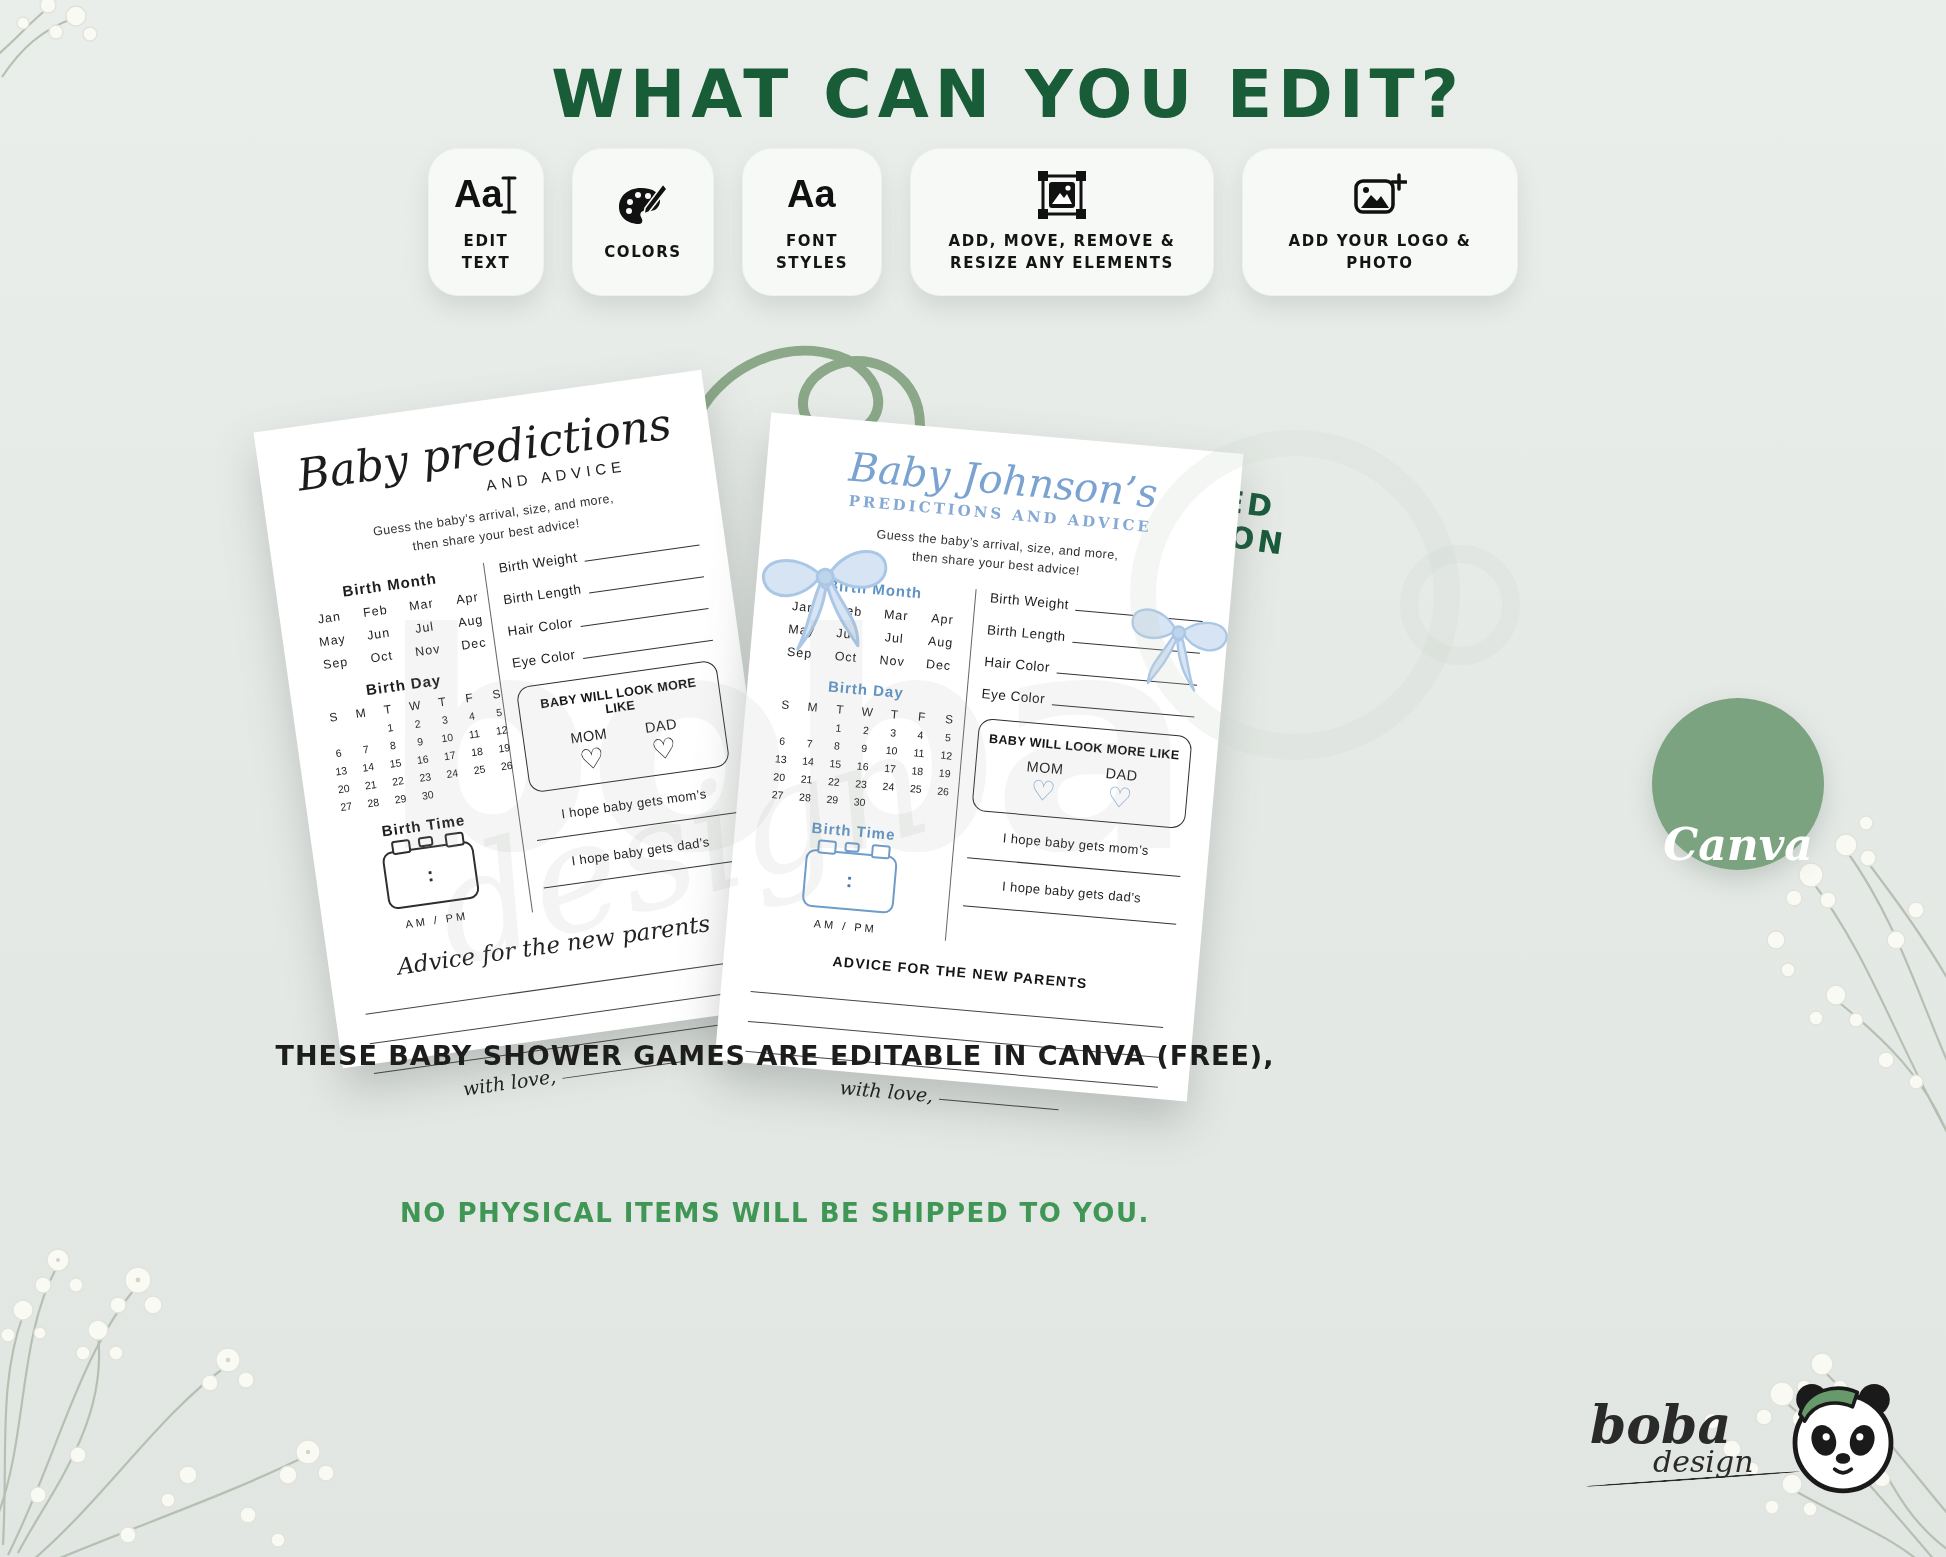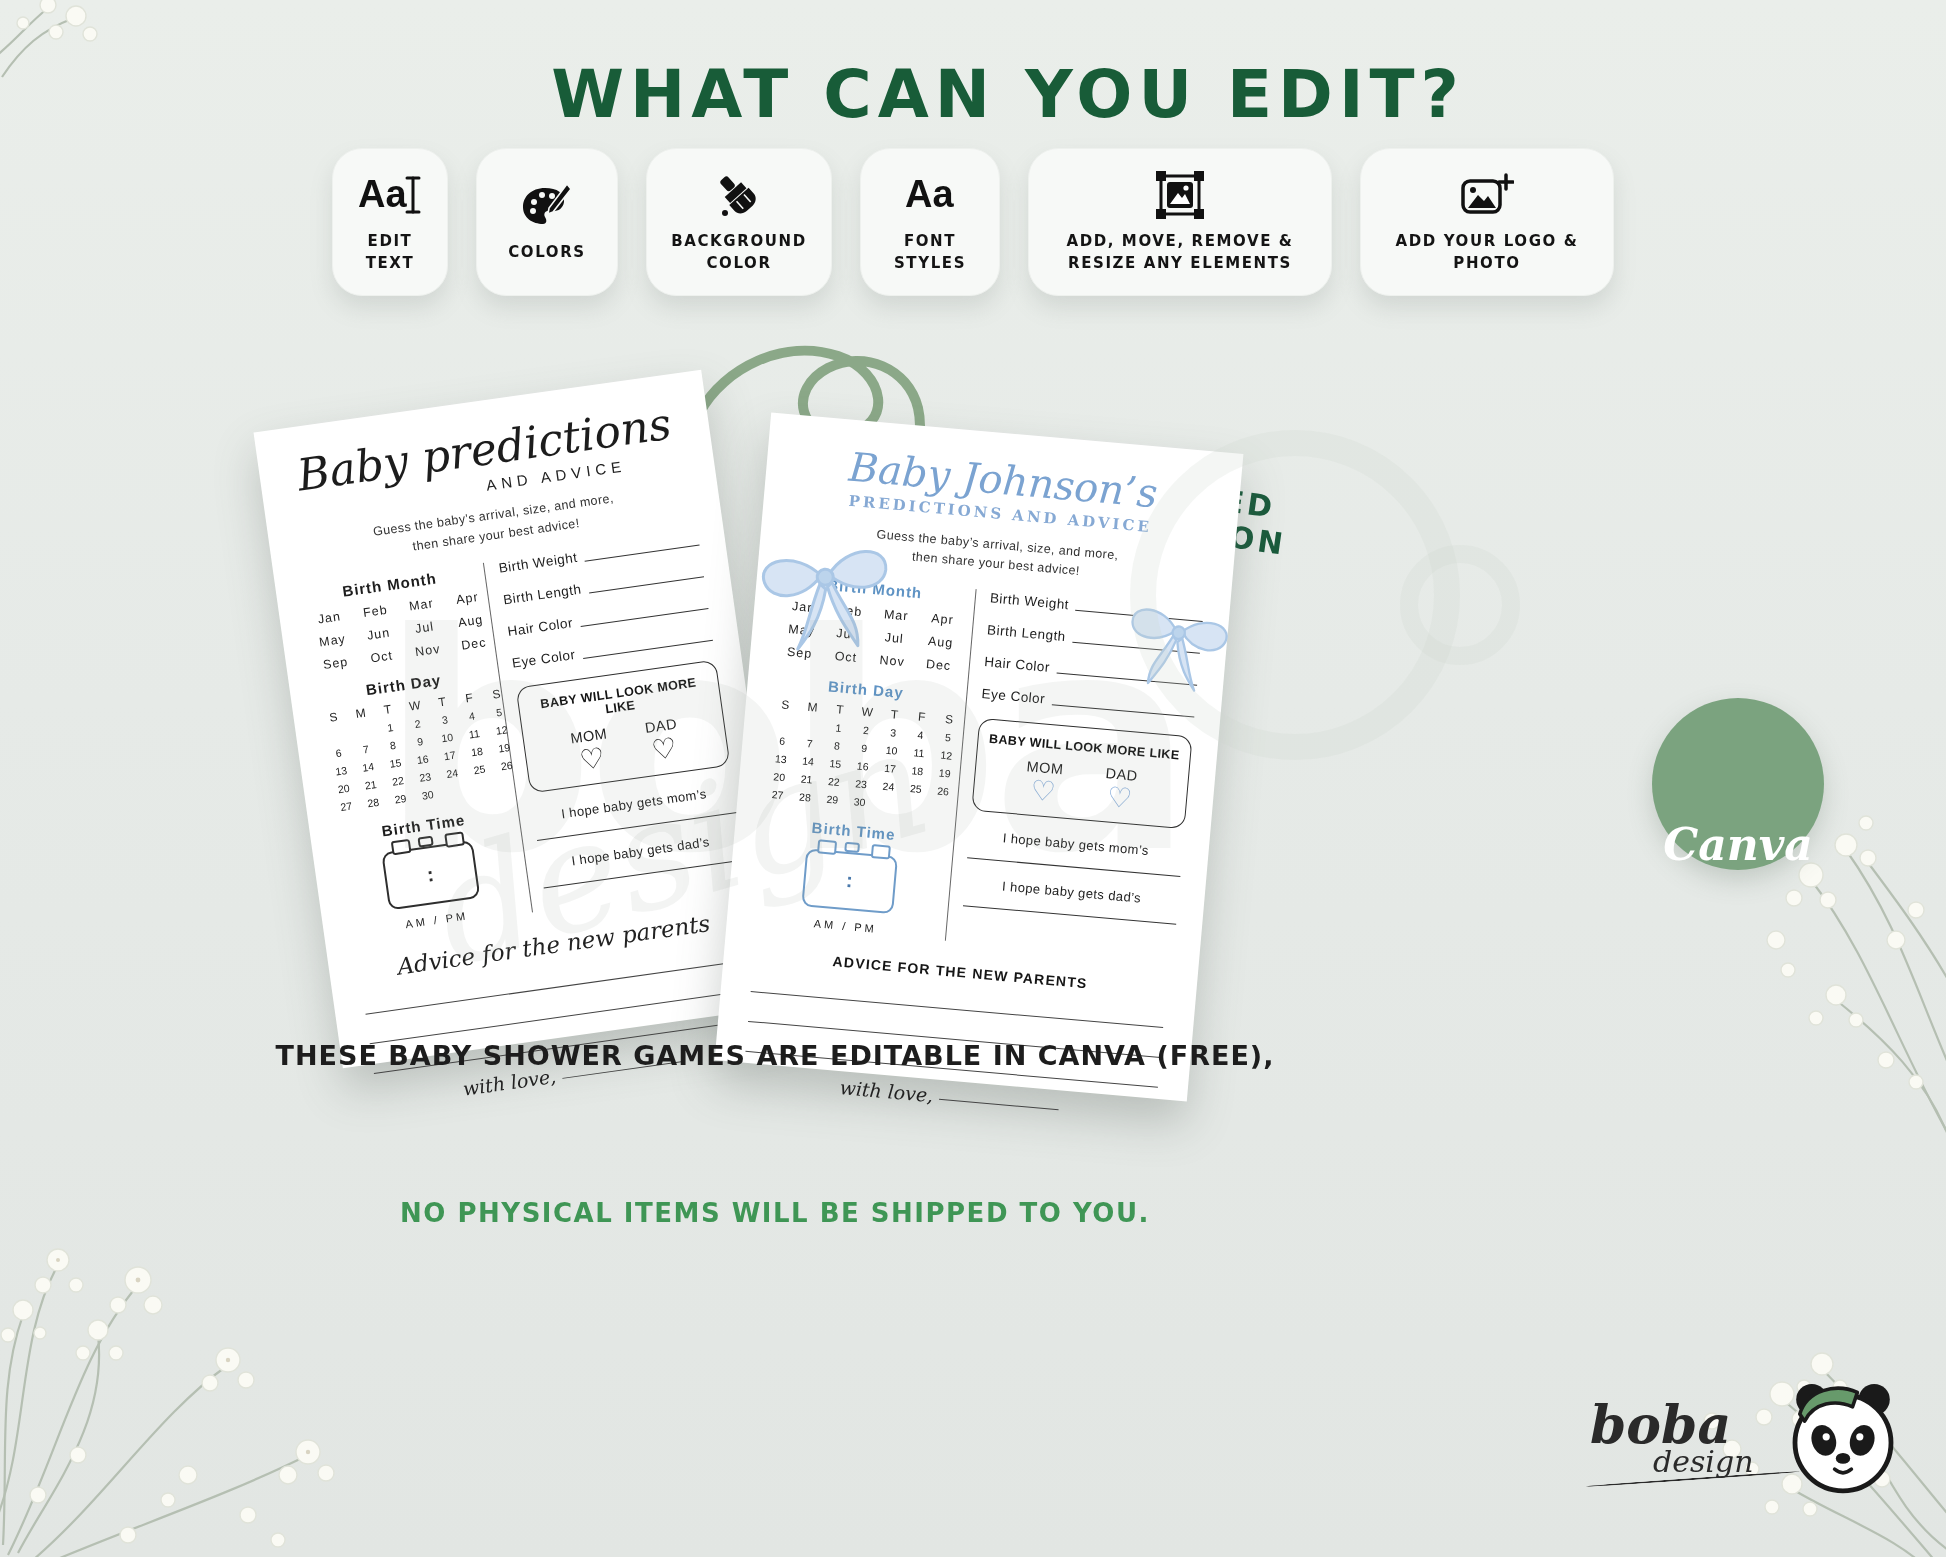"BACKGROUND COLOR" div.feature { html: <div> <div> <svg> <g> <rect></rect> <rect></rect> <path></path> <line></line> <line></line> </g> <circle></circle> </svg> </div> <div>BACKGROUND COLOR</div> </div> -> none }
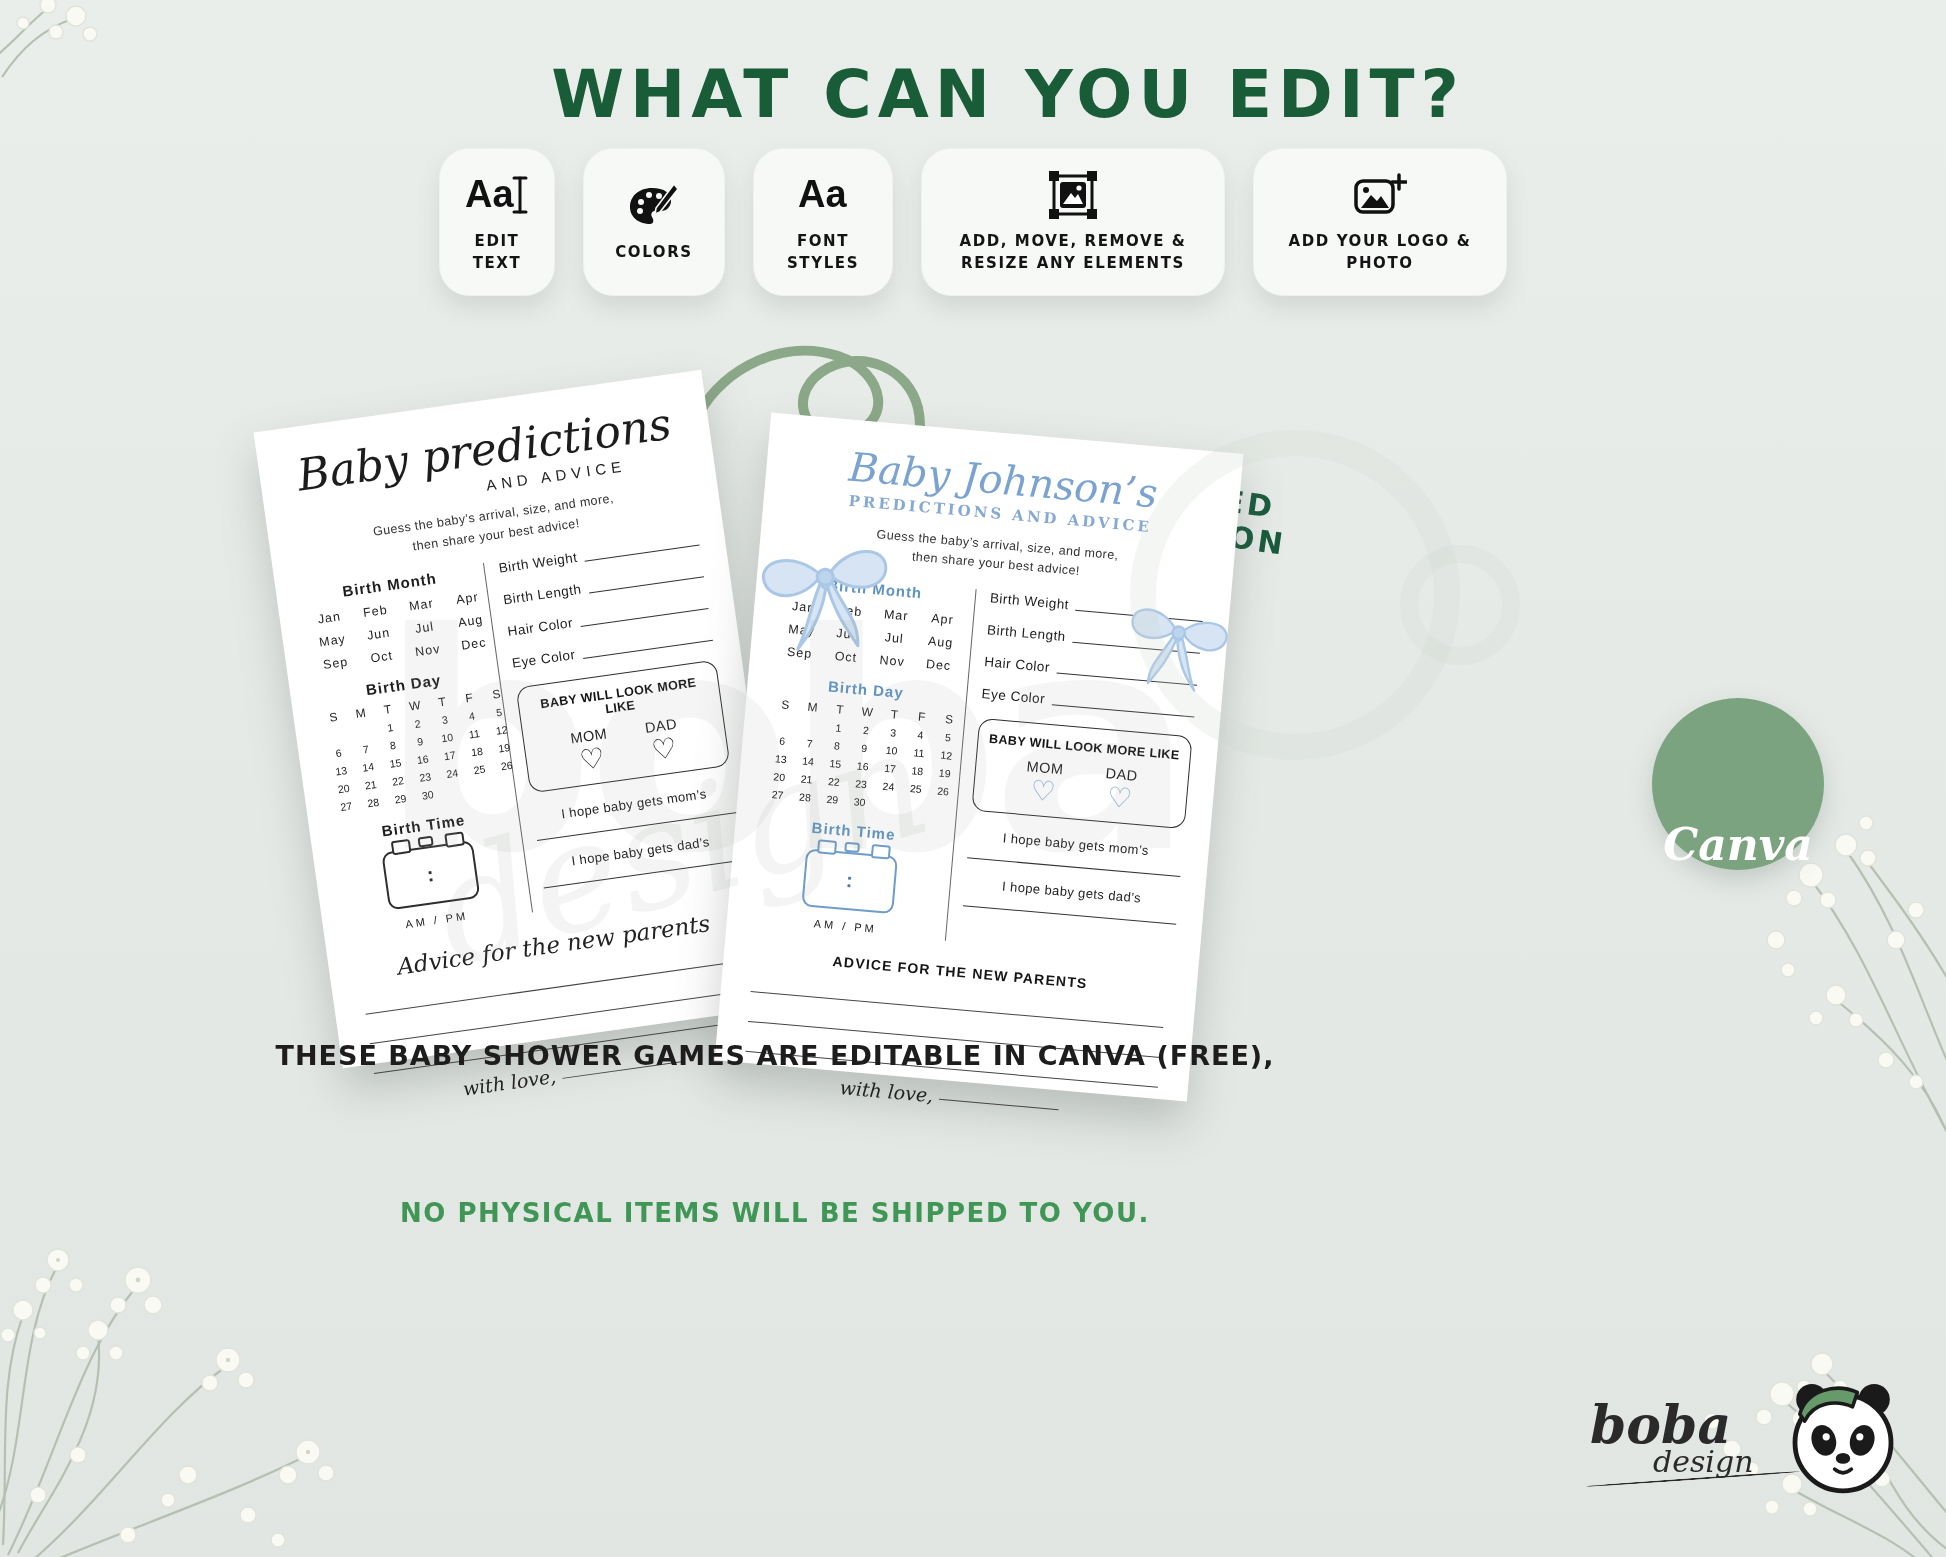"ADD YOUR LOGO & PHOTO" .f6 { width: 254px -> 276px }
